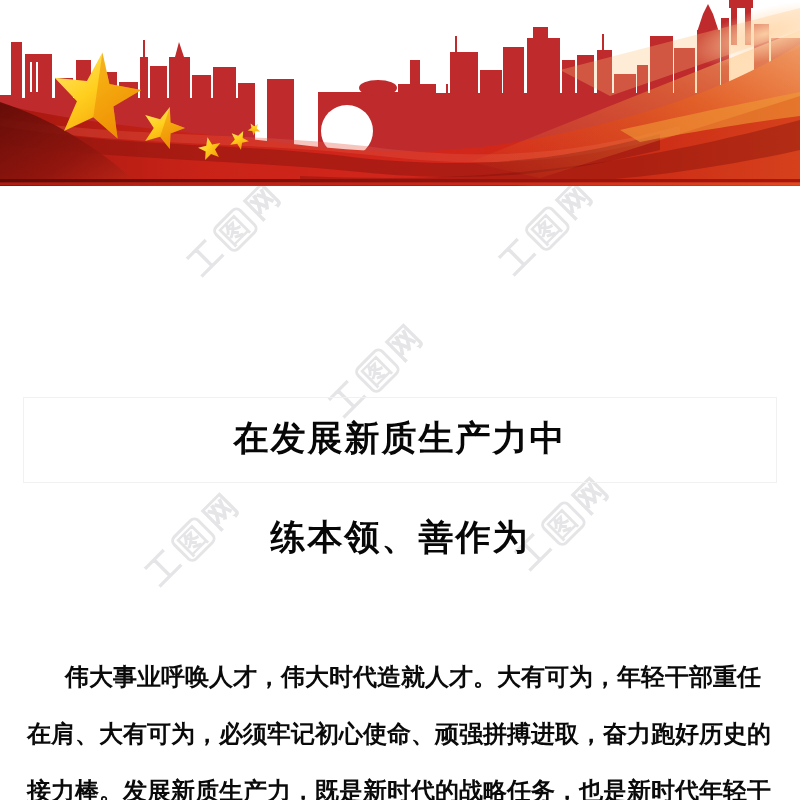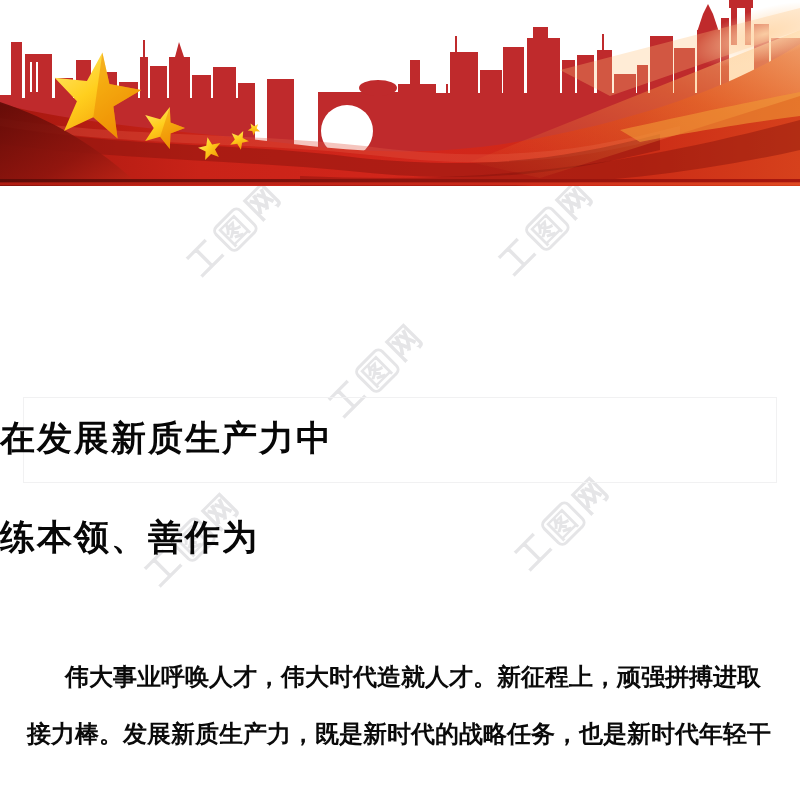"在发展新质生产力中" .title-line { text-align: left -> center }
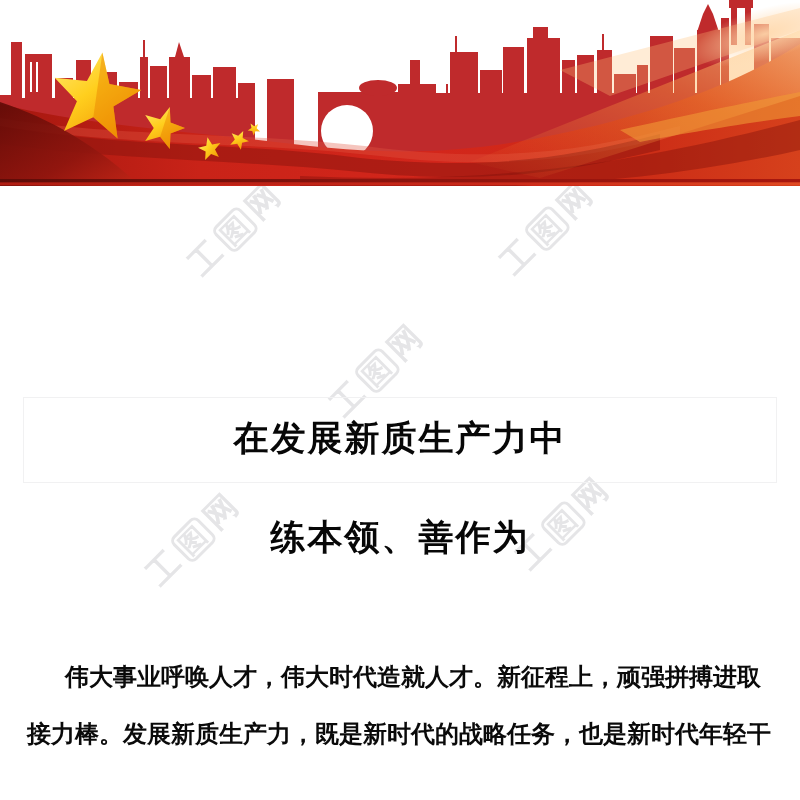"伟大事业呼唤人才，伟大时代造就人才。新征程上，顽强拼搏进取" div.doc-line { text: 新征程上，顽强拼搏进取 -> 大有可为，年轻干部重任 }
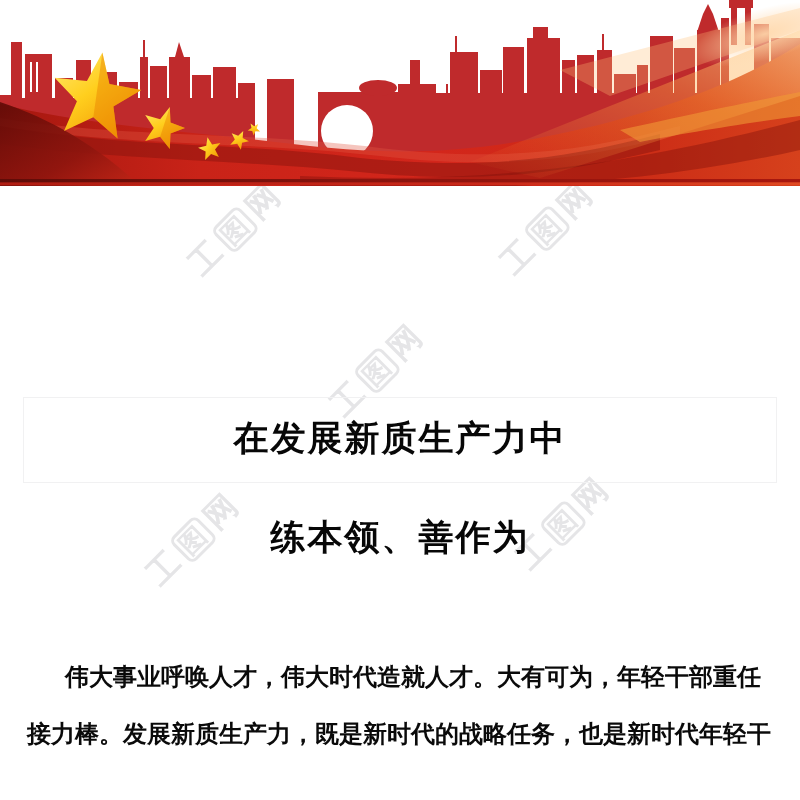"在肩、大有可为，必须牢记初心使命、顽强拼搏进取，奋力跑好历史的" div.doc-line { html: none -> <div>在肩、大有可为，必须牢记初心使命、顽强拼搏进取，奋力跑好历史的</div> }
